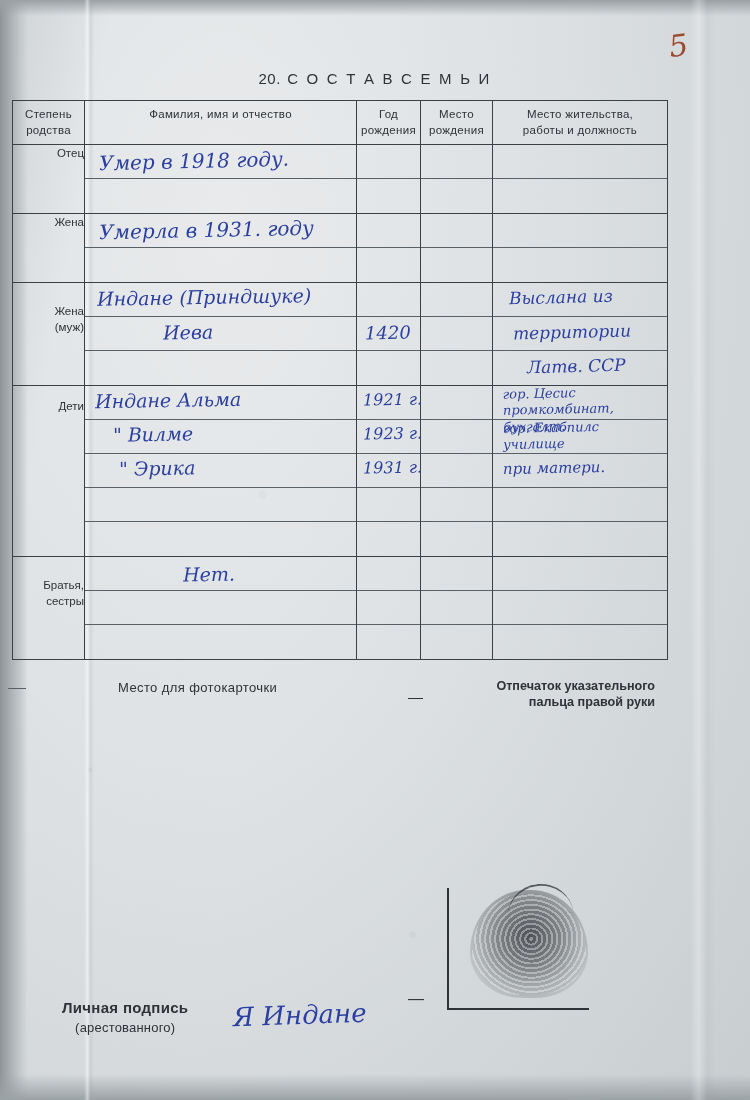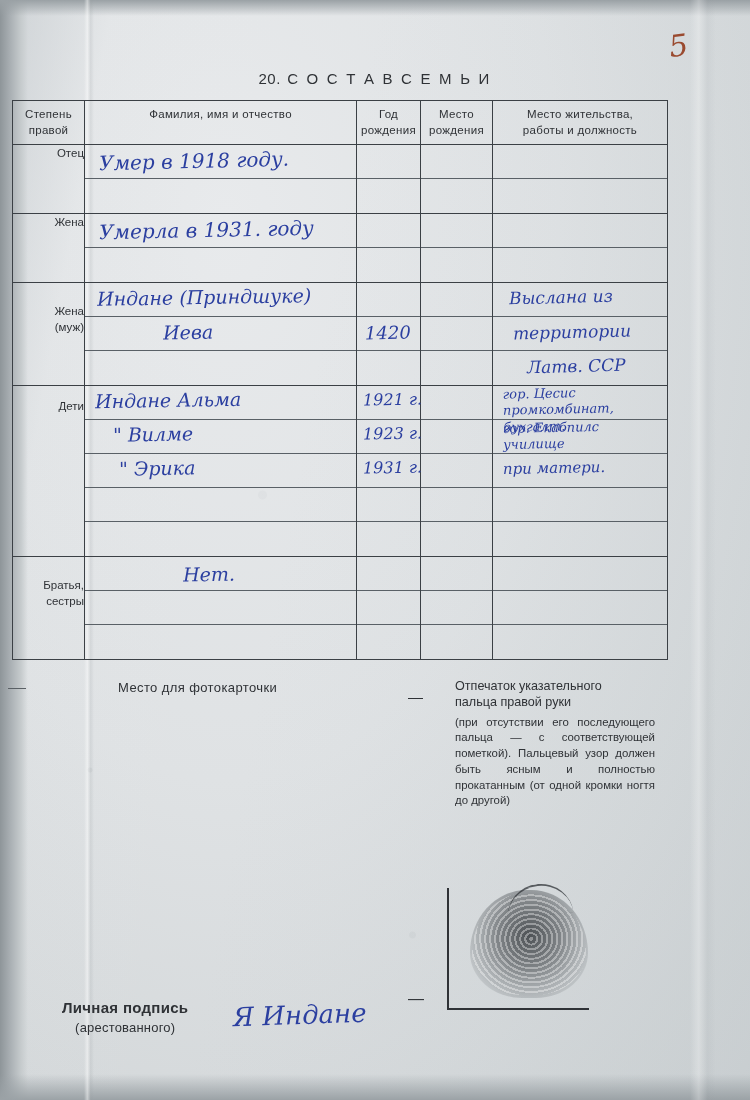"Степень" span { text: правой -> родства }
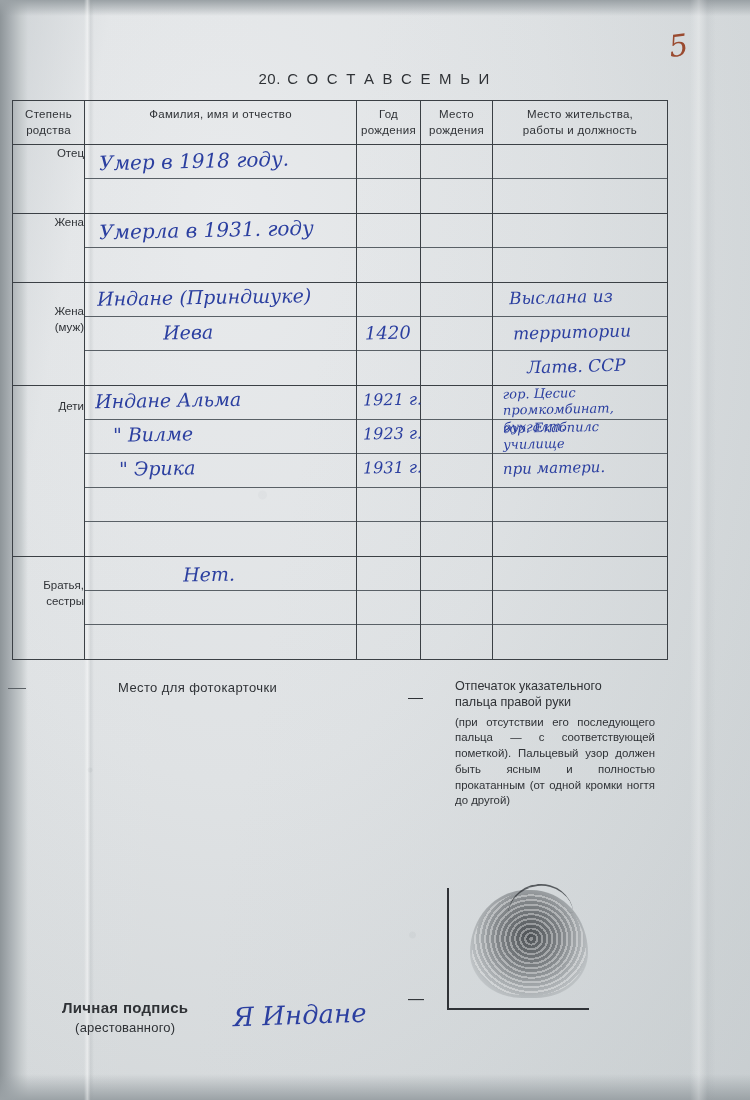"Отпечаток указательного" .finger-block .head { font-weight: normal -> bold; text-align: left -> right }
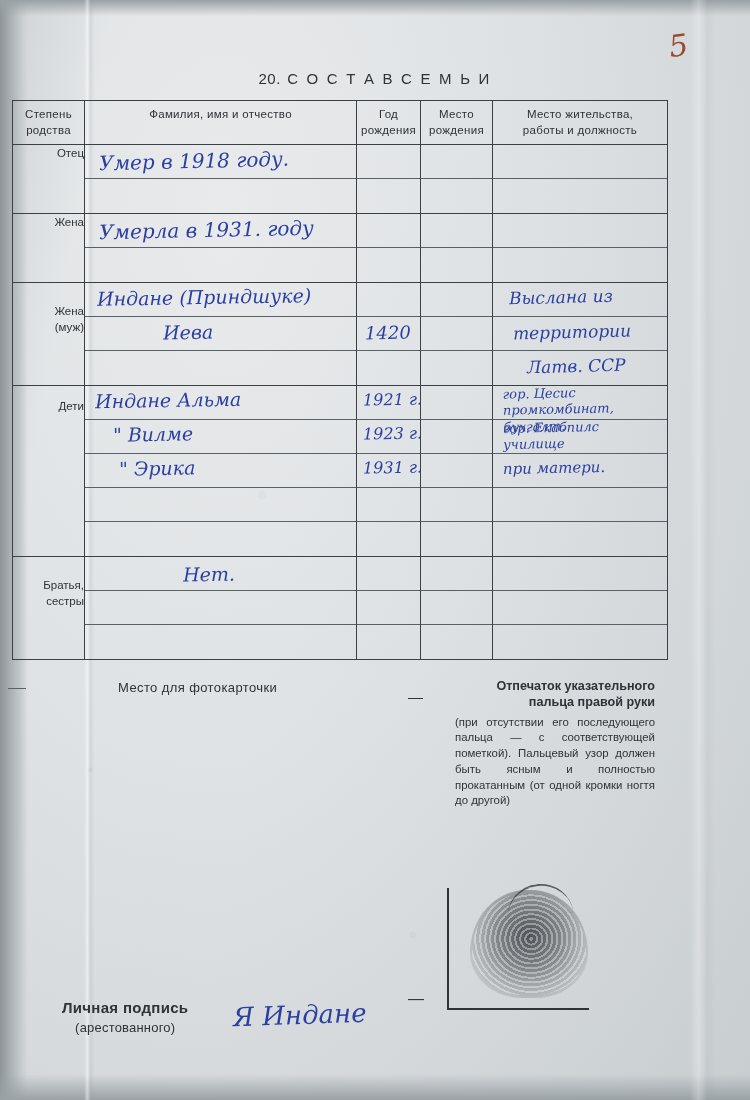"(при отсутствии его последующего пальца" div.body { html: <div>(при отсутствии его последующего пальца — с соответствующей пометкой). Пальцевый узор должен быть ясным и полностью прокатанным (от одной кромки ногтя до другой)</div> -> none }
